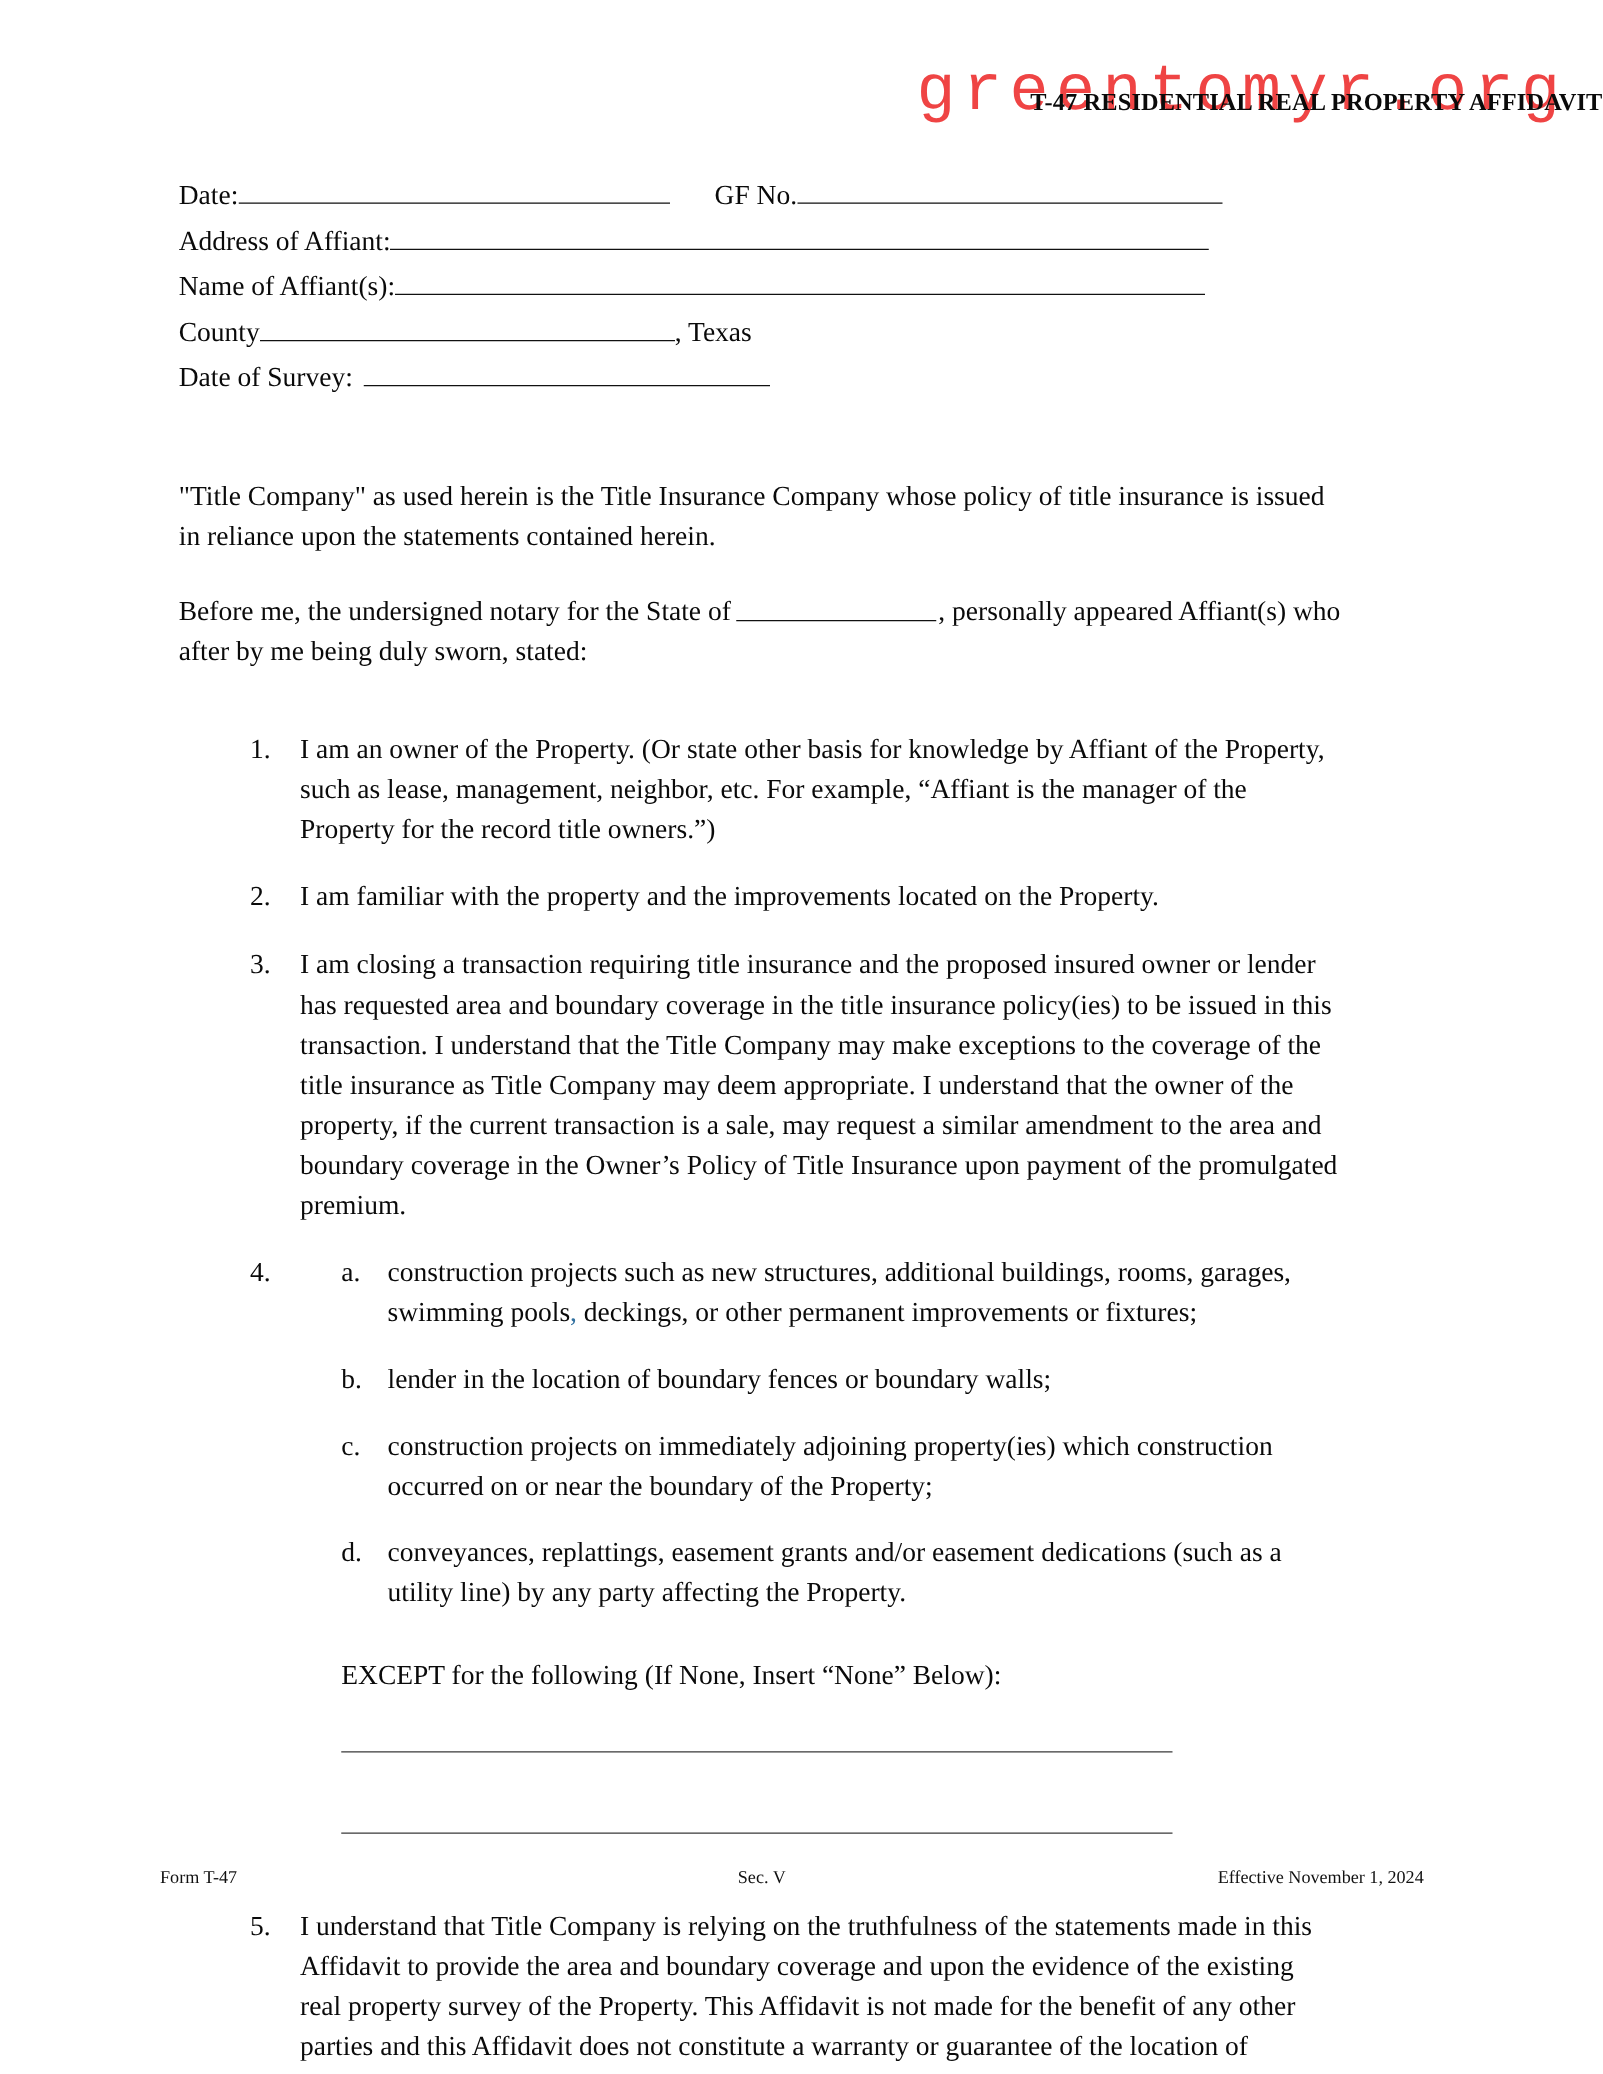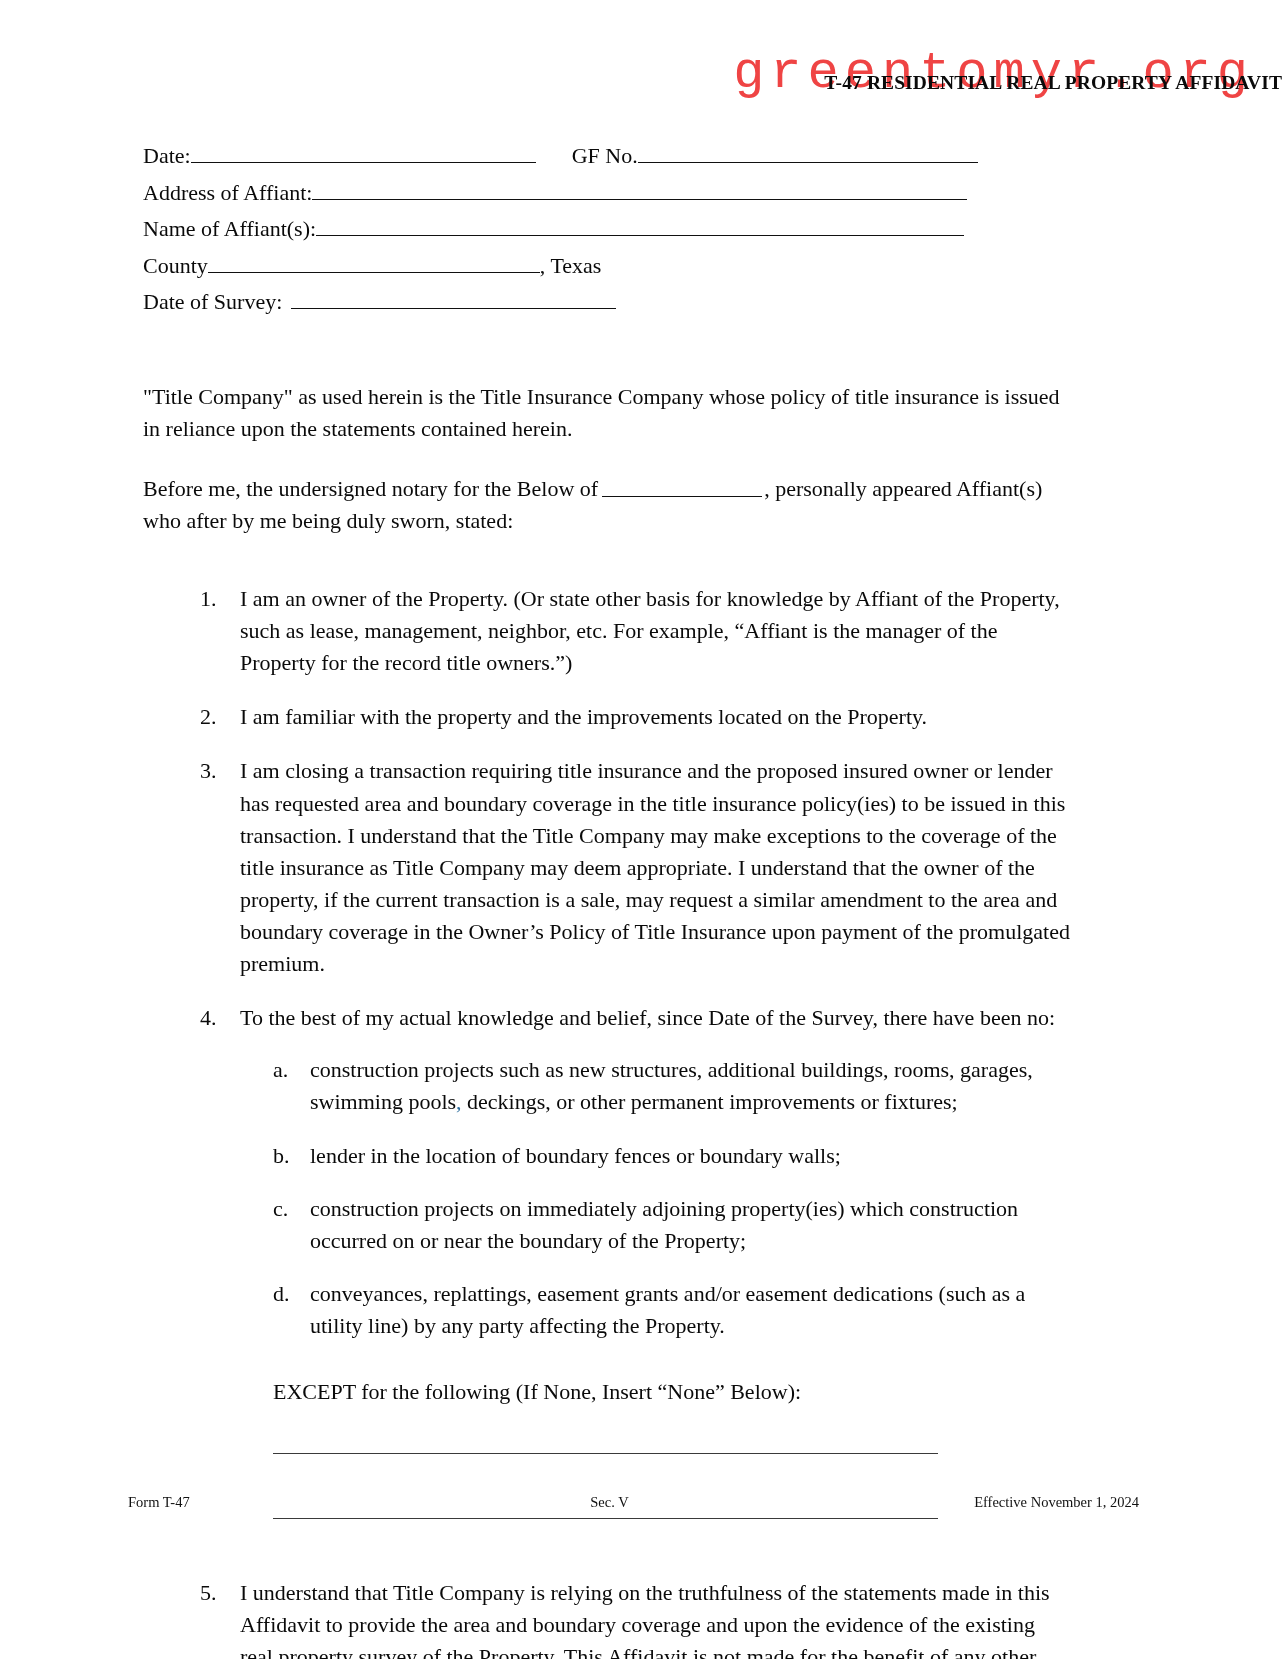"Before me, the undersigned notary" span { text: Below -> State }
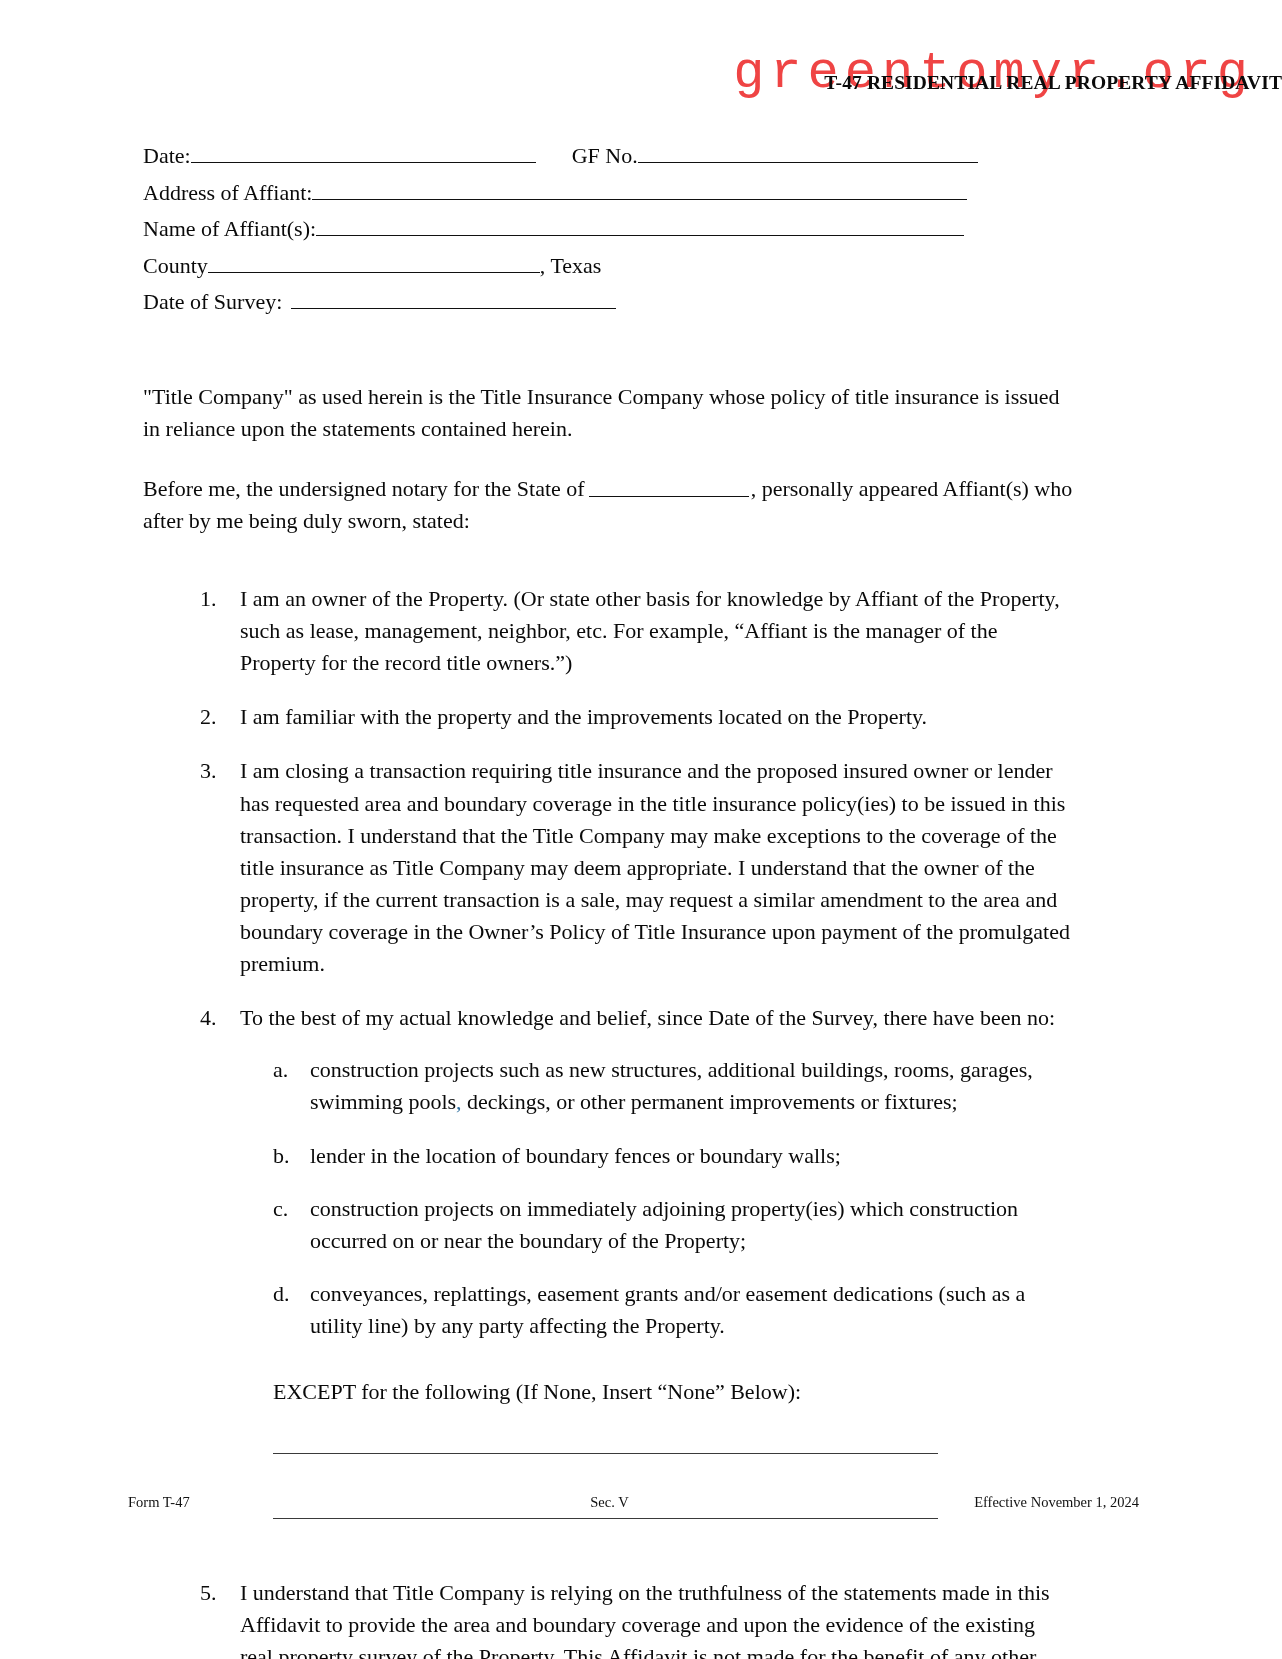"To the best of my" span { html: <span>To the best of my actual knowledge and belief, since Date of the Survey, there have been no:</span> -> none }
